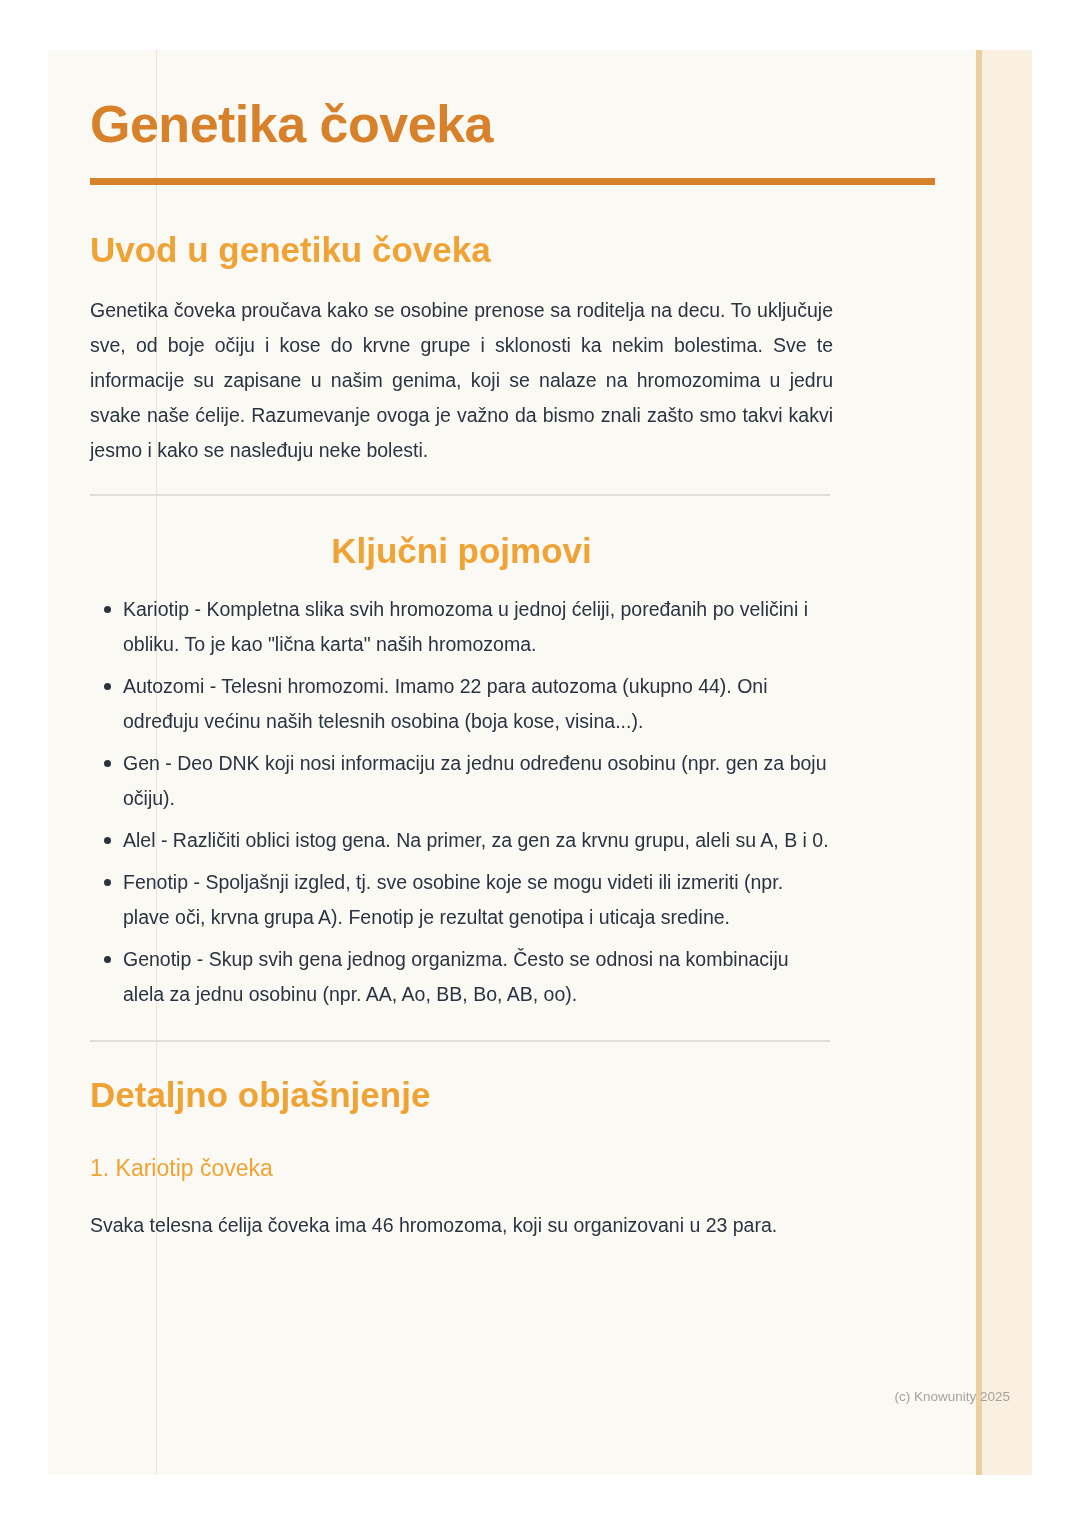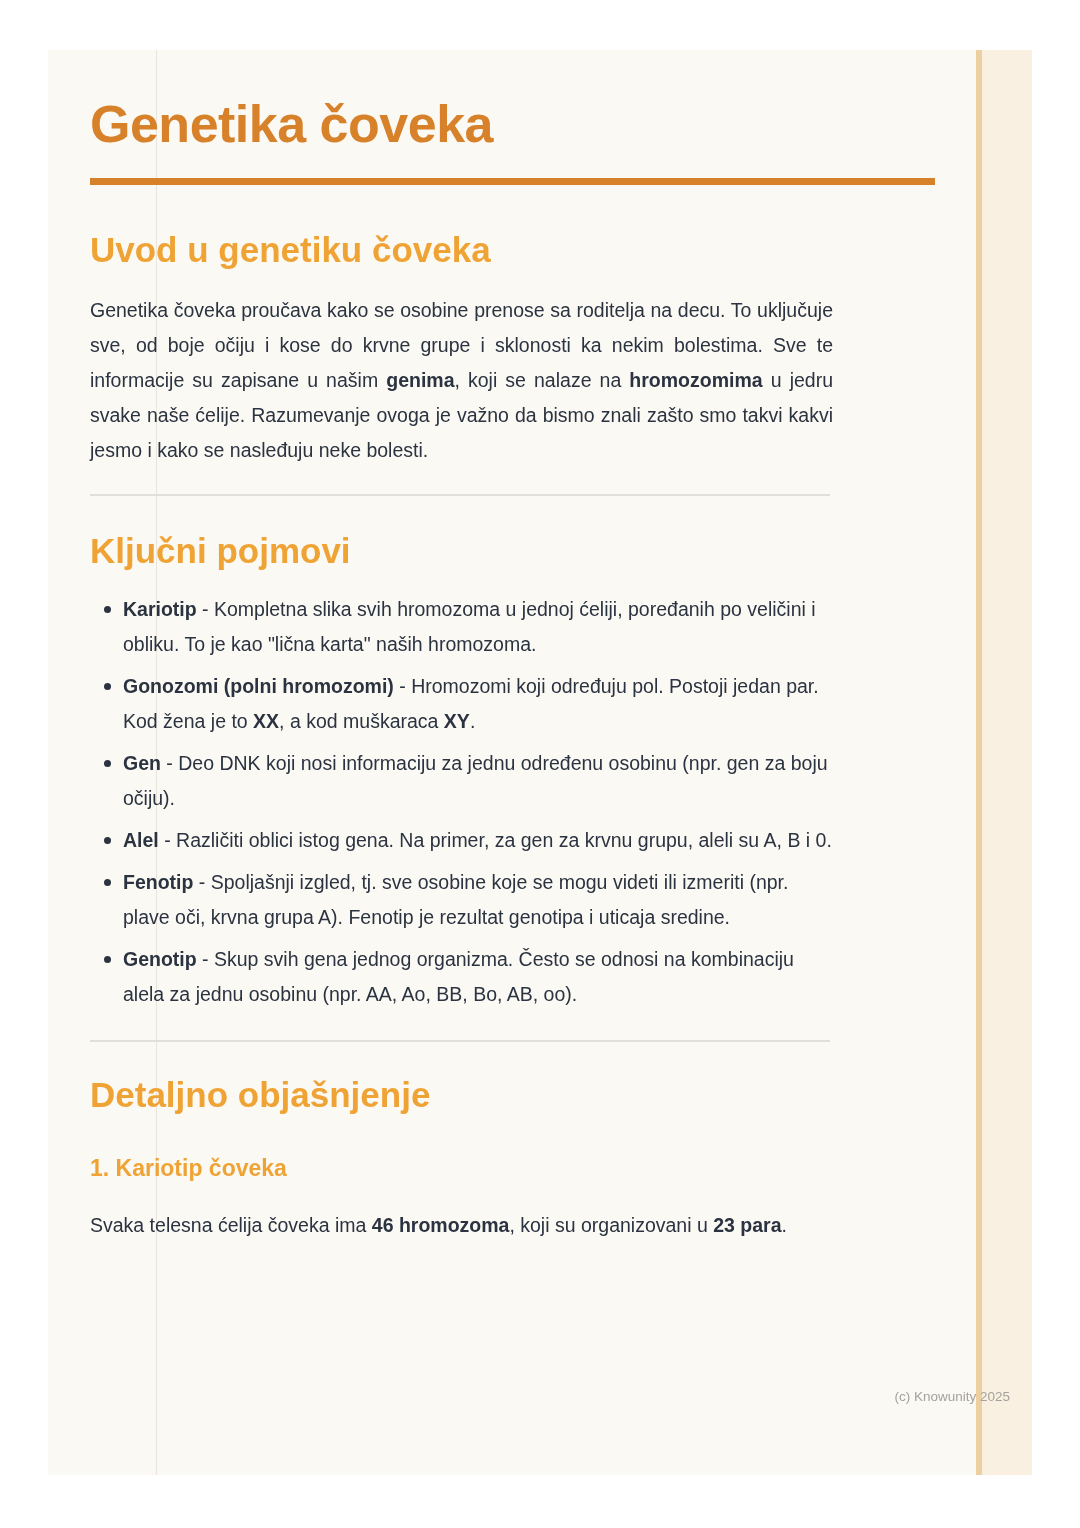"genima" b { font-weight: 700 -> 400 }
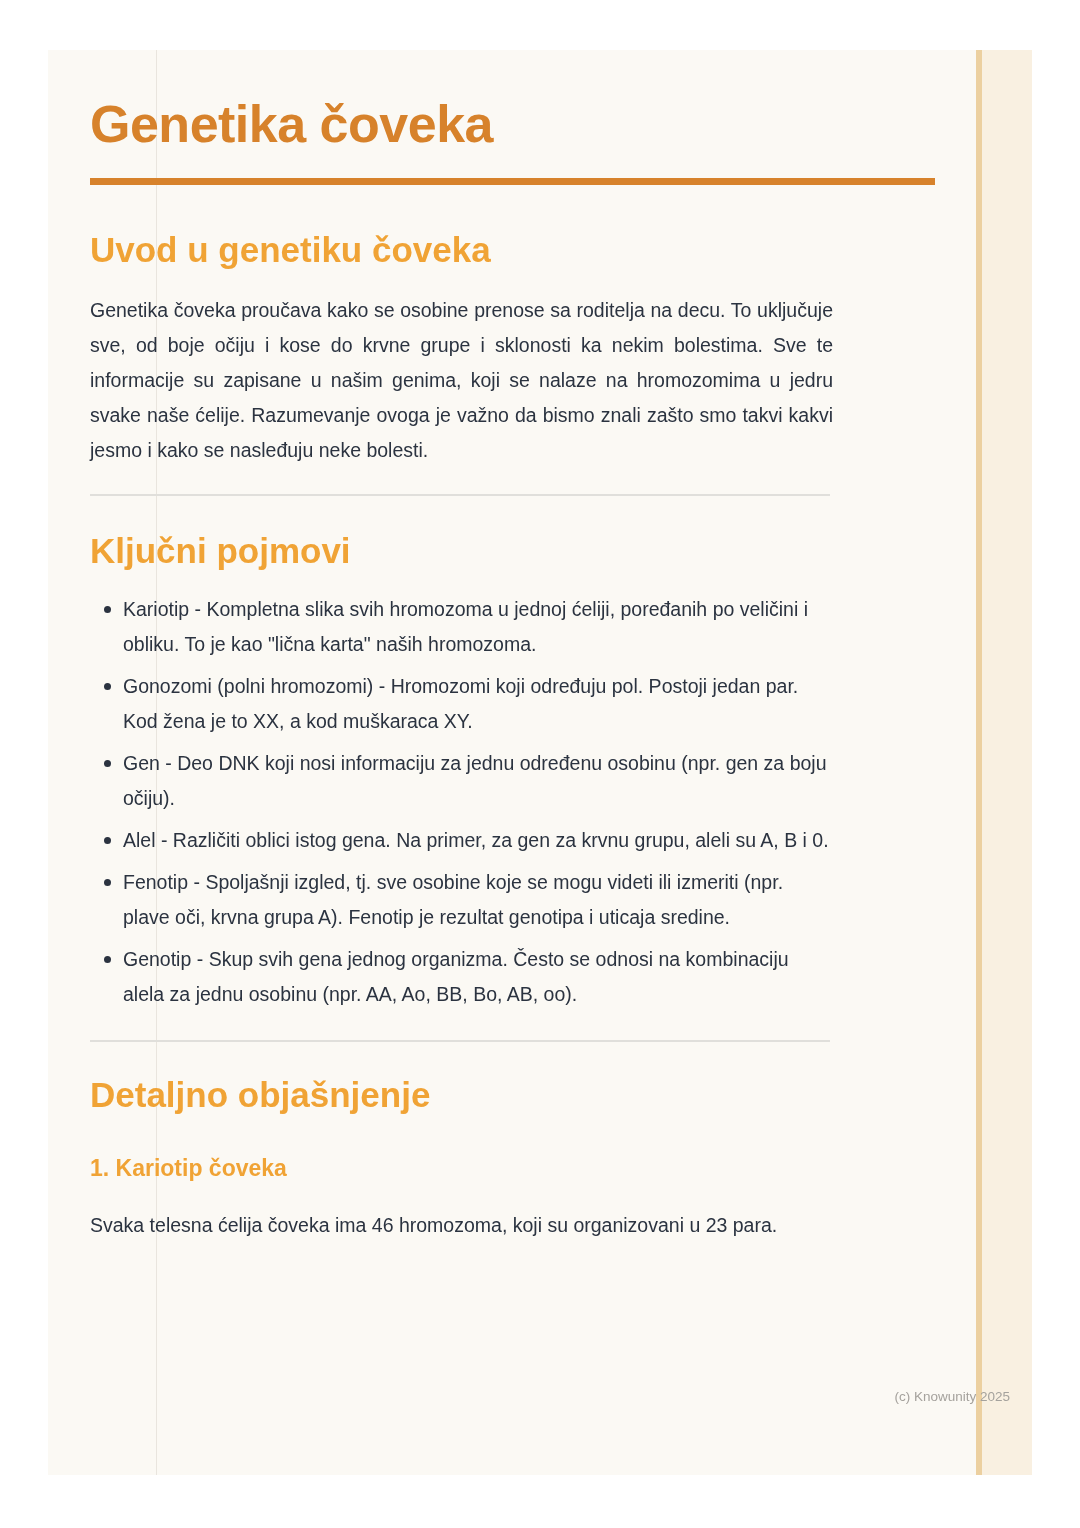"Ključni pojmovi" .h2-terms { text-align: none -> center }
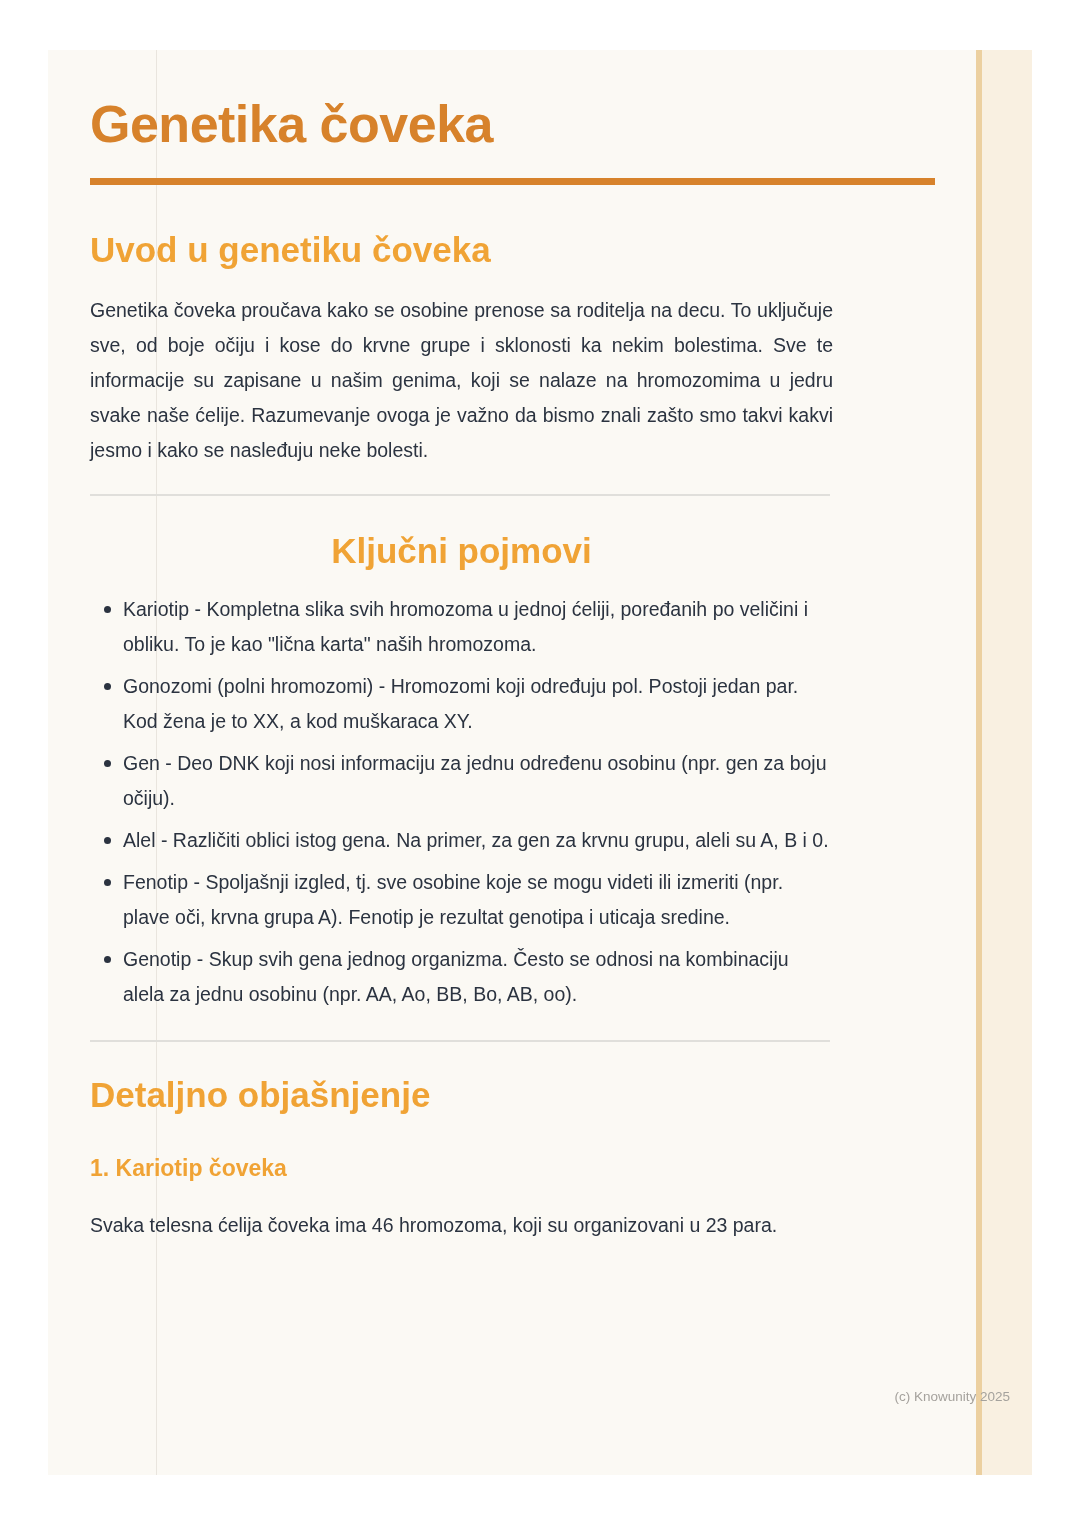"Autozomi - Telesni hromozomi. Imamo" li { html: none -> <li><b>Autozomi</b> - Telesni hromozomi. Imamo 22 para autozoma (ukupno 44). Oni određuju većinu naših telesnih osobina (boja kose, visina...).</li> }
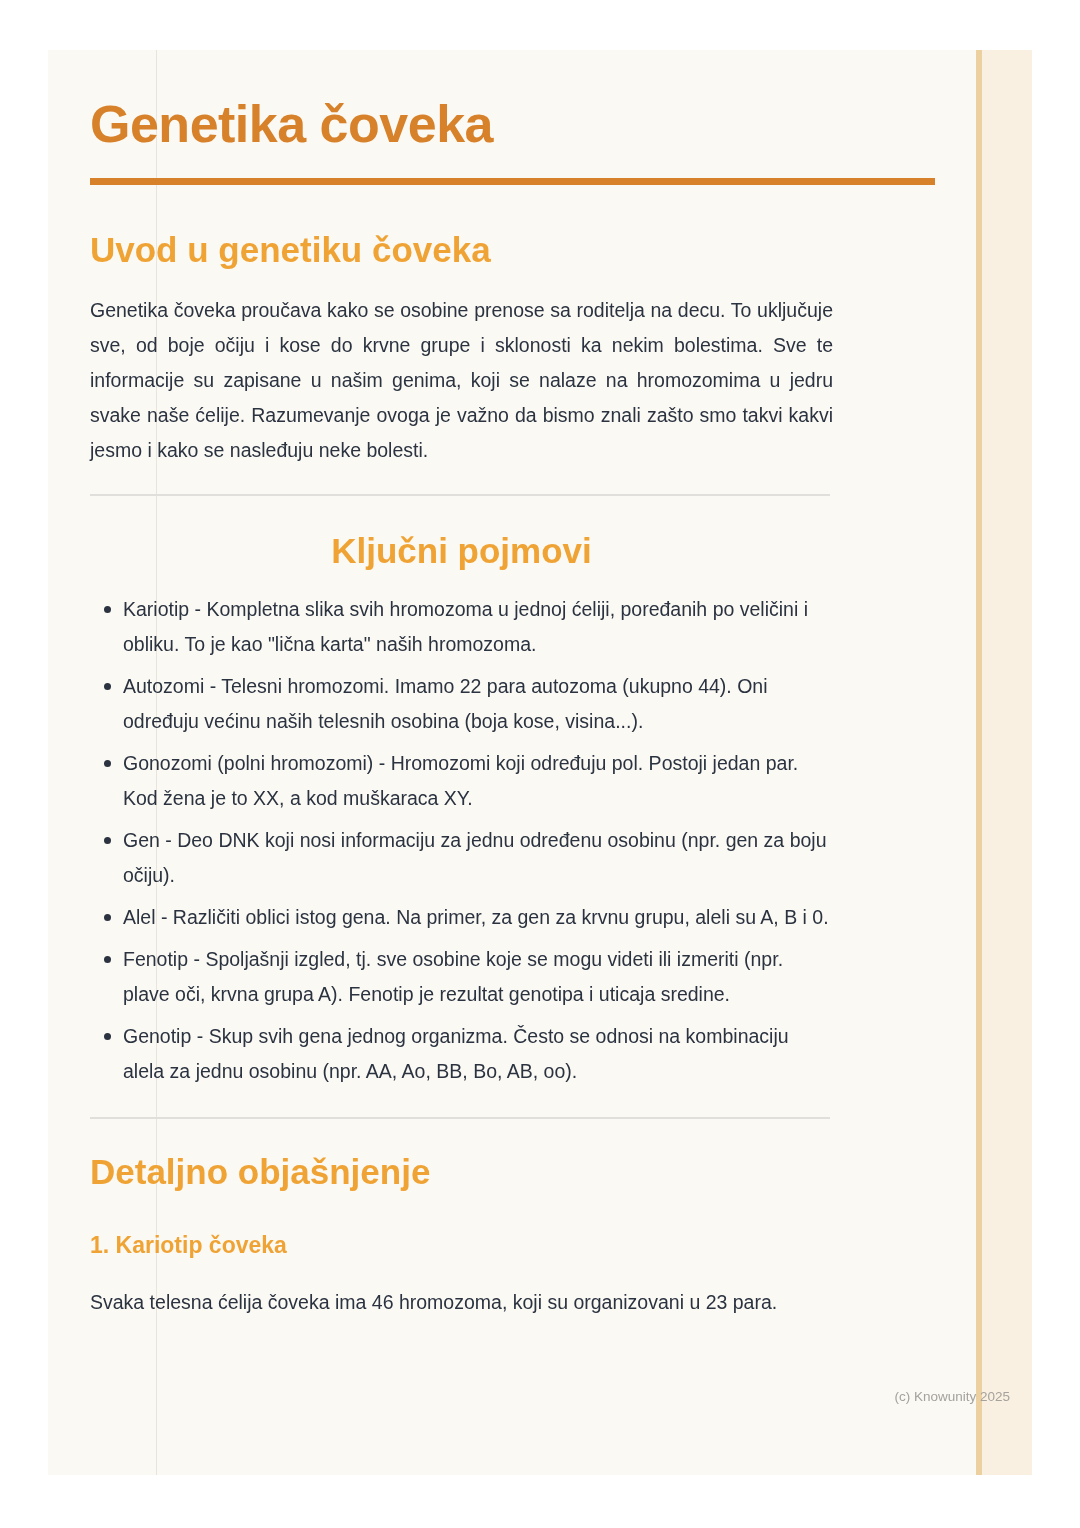"Gonozomi (polni hromozomi) - Hromozomi" li { html: <li><b>Gonozomi (polni hromozomi)</b> - Hromozomi koji određuju pol. Postoji jedan par. Kod žena je to <b>XX</b>, a kod muškaraca <b>XY</b>.</li> -> none }
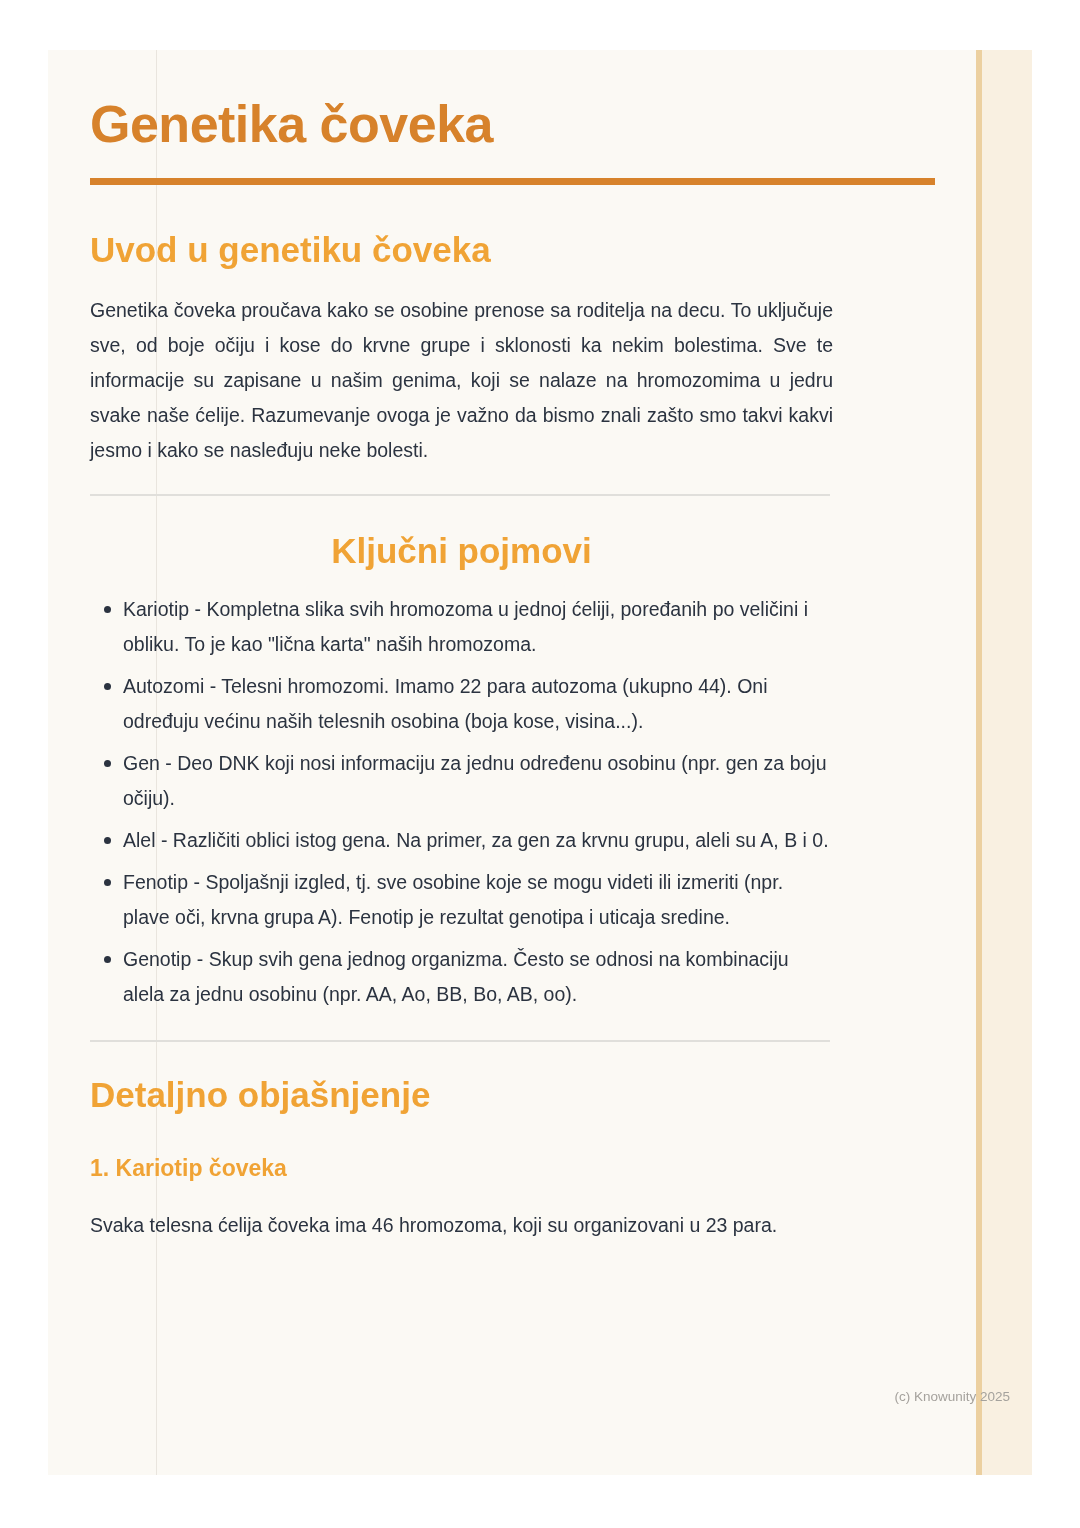"1. Kariotip čoveka" h3 { font-weight: 700 -> 400 }
